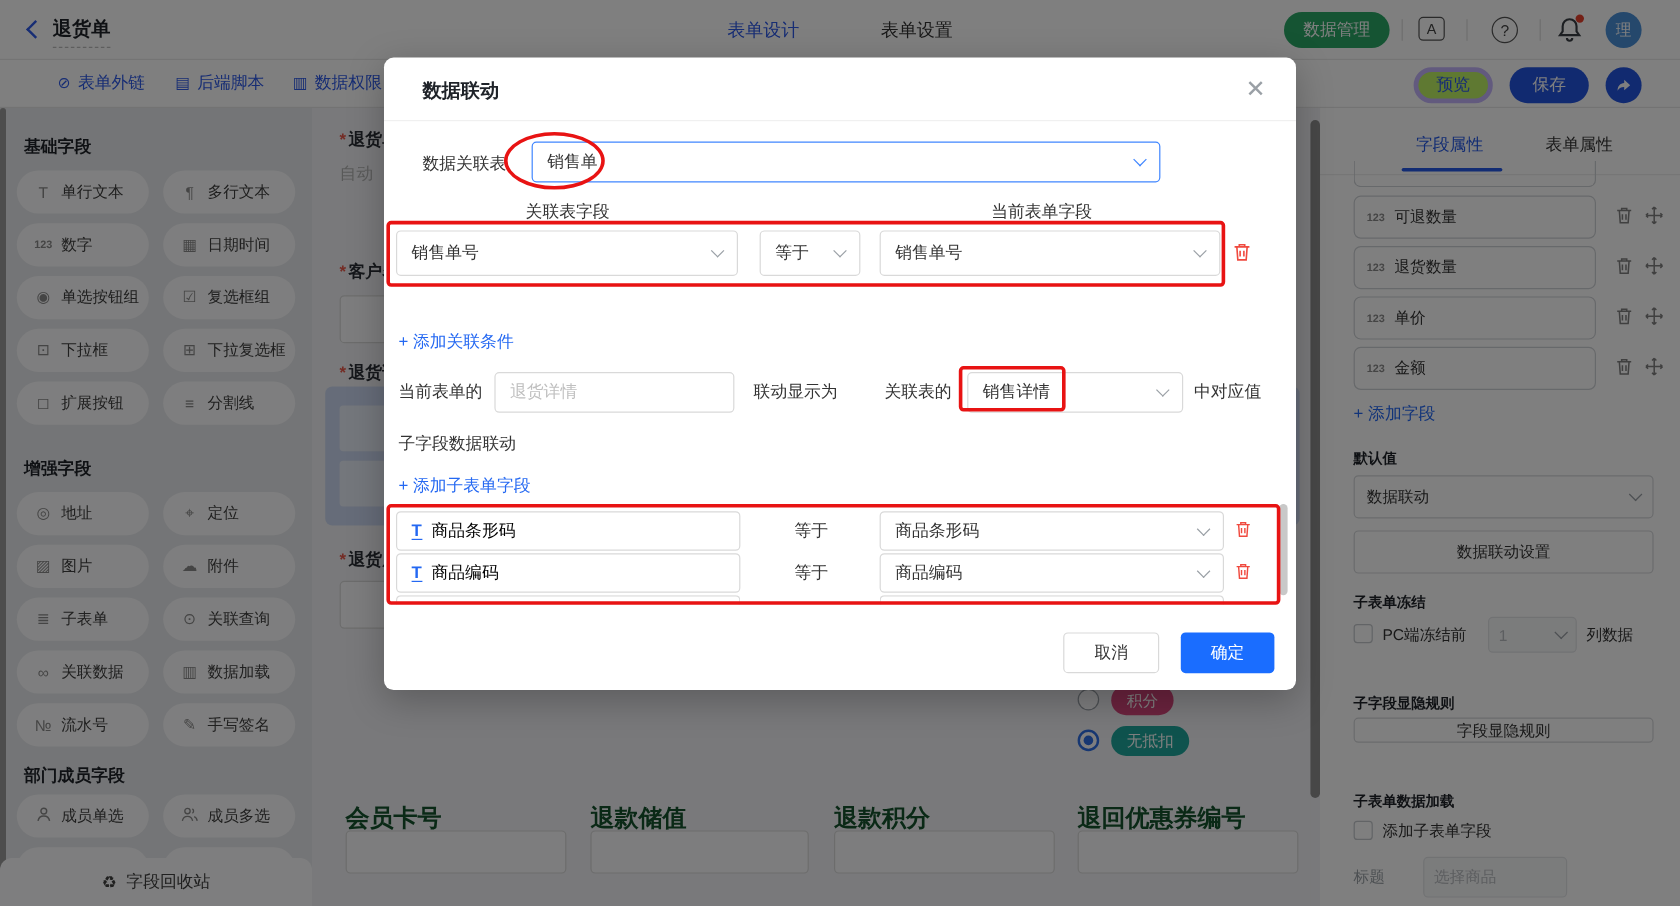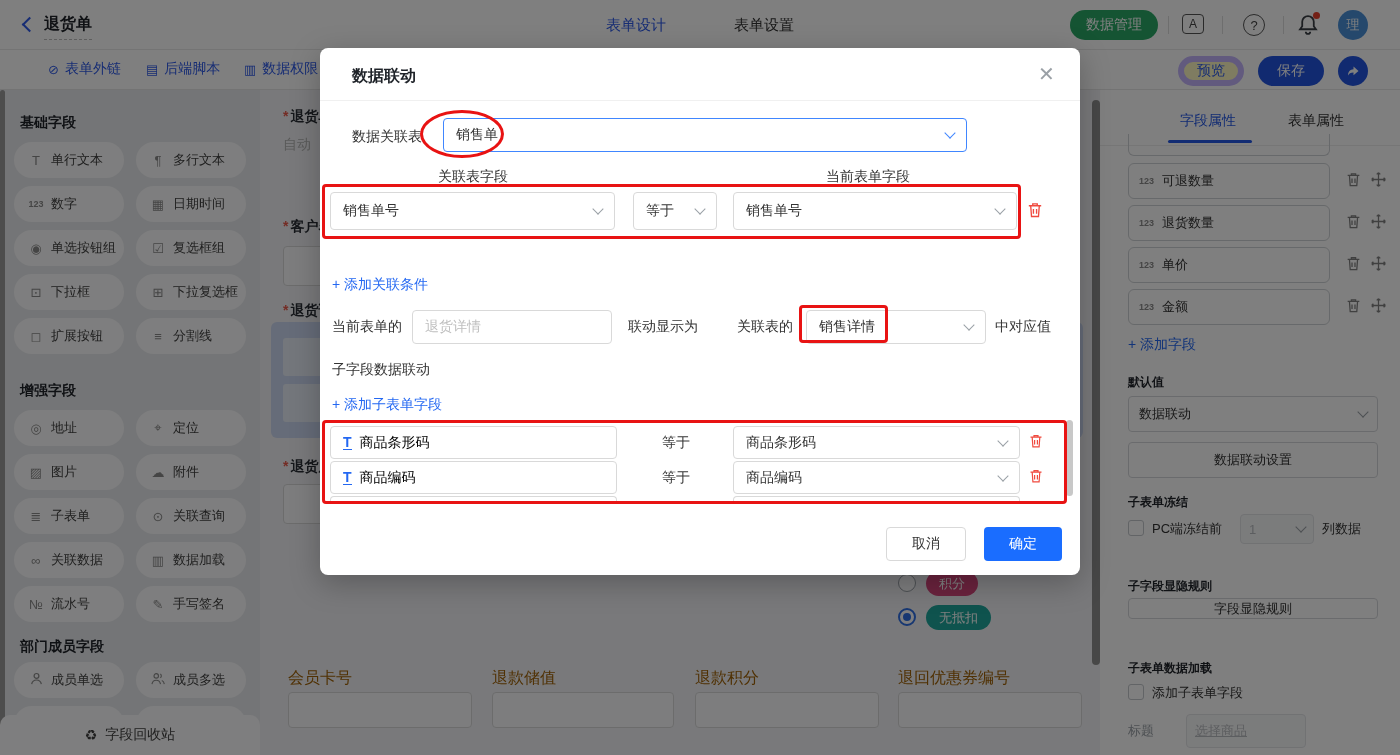"预览" .btn-outline-blue { background: #fef9c3 -> #bef264; border: 6px solid #c4b5fd -> 4px solid #c4b5fd }
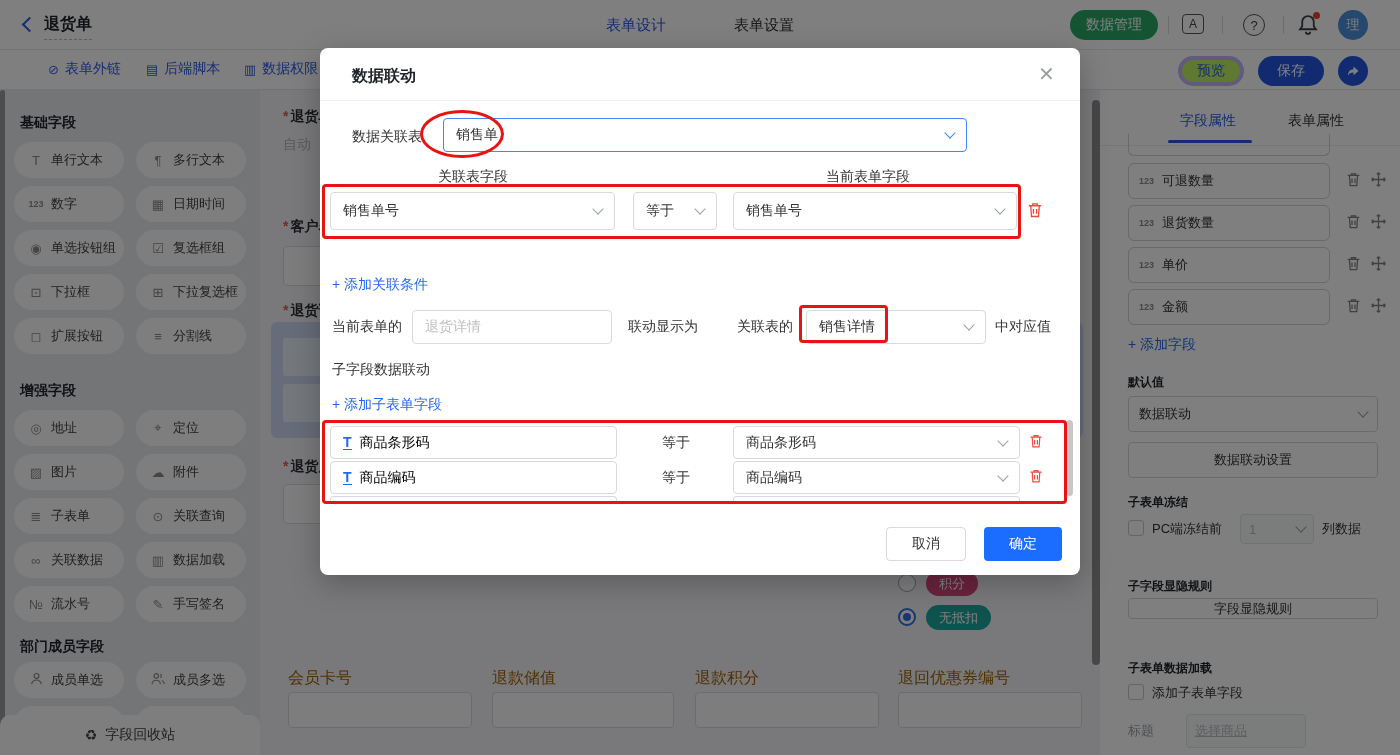"会员卡号" .cell-label { color: #a16207 -> #14532d; font-size: 16px -> 20px; font-weight: normal -> bold }
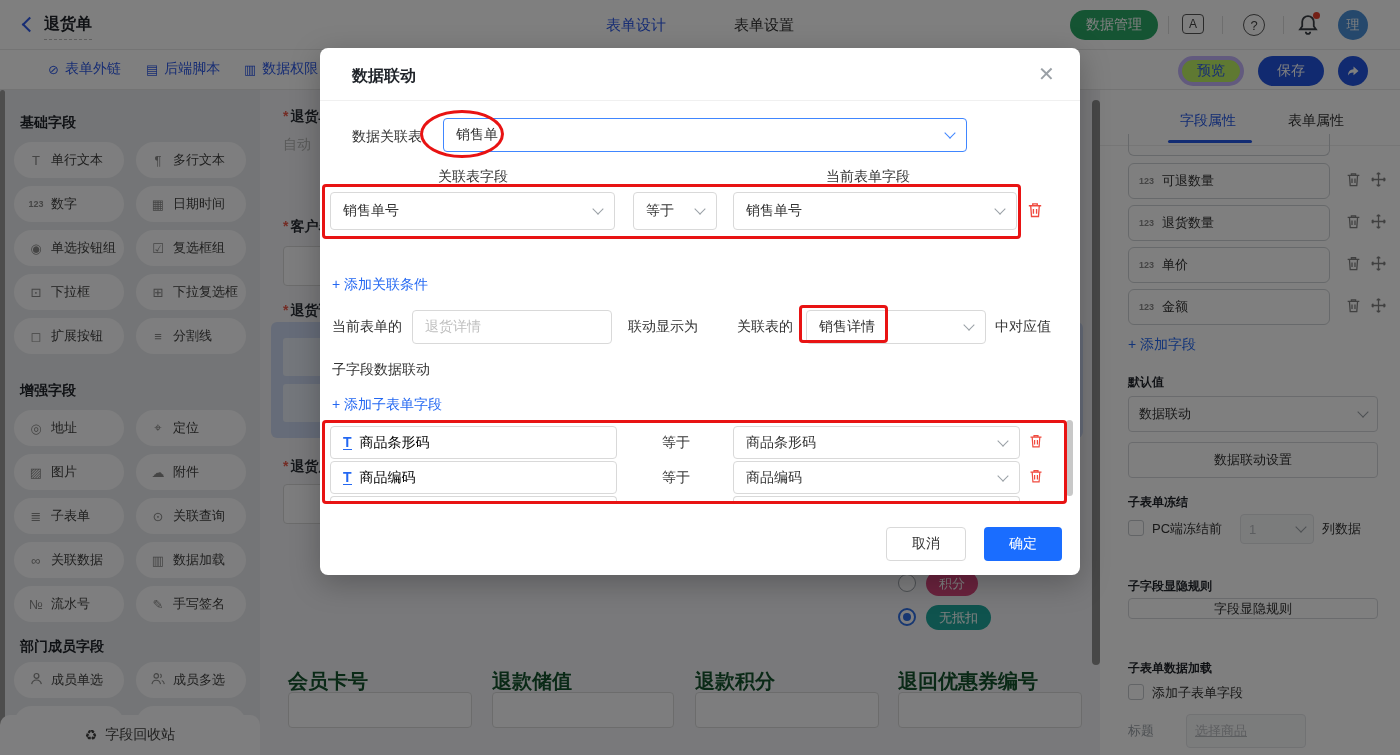"选择商品" div.abs { text-decoration: underline -> none }
